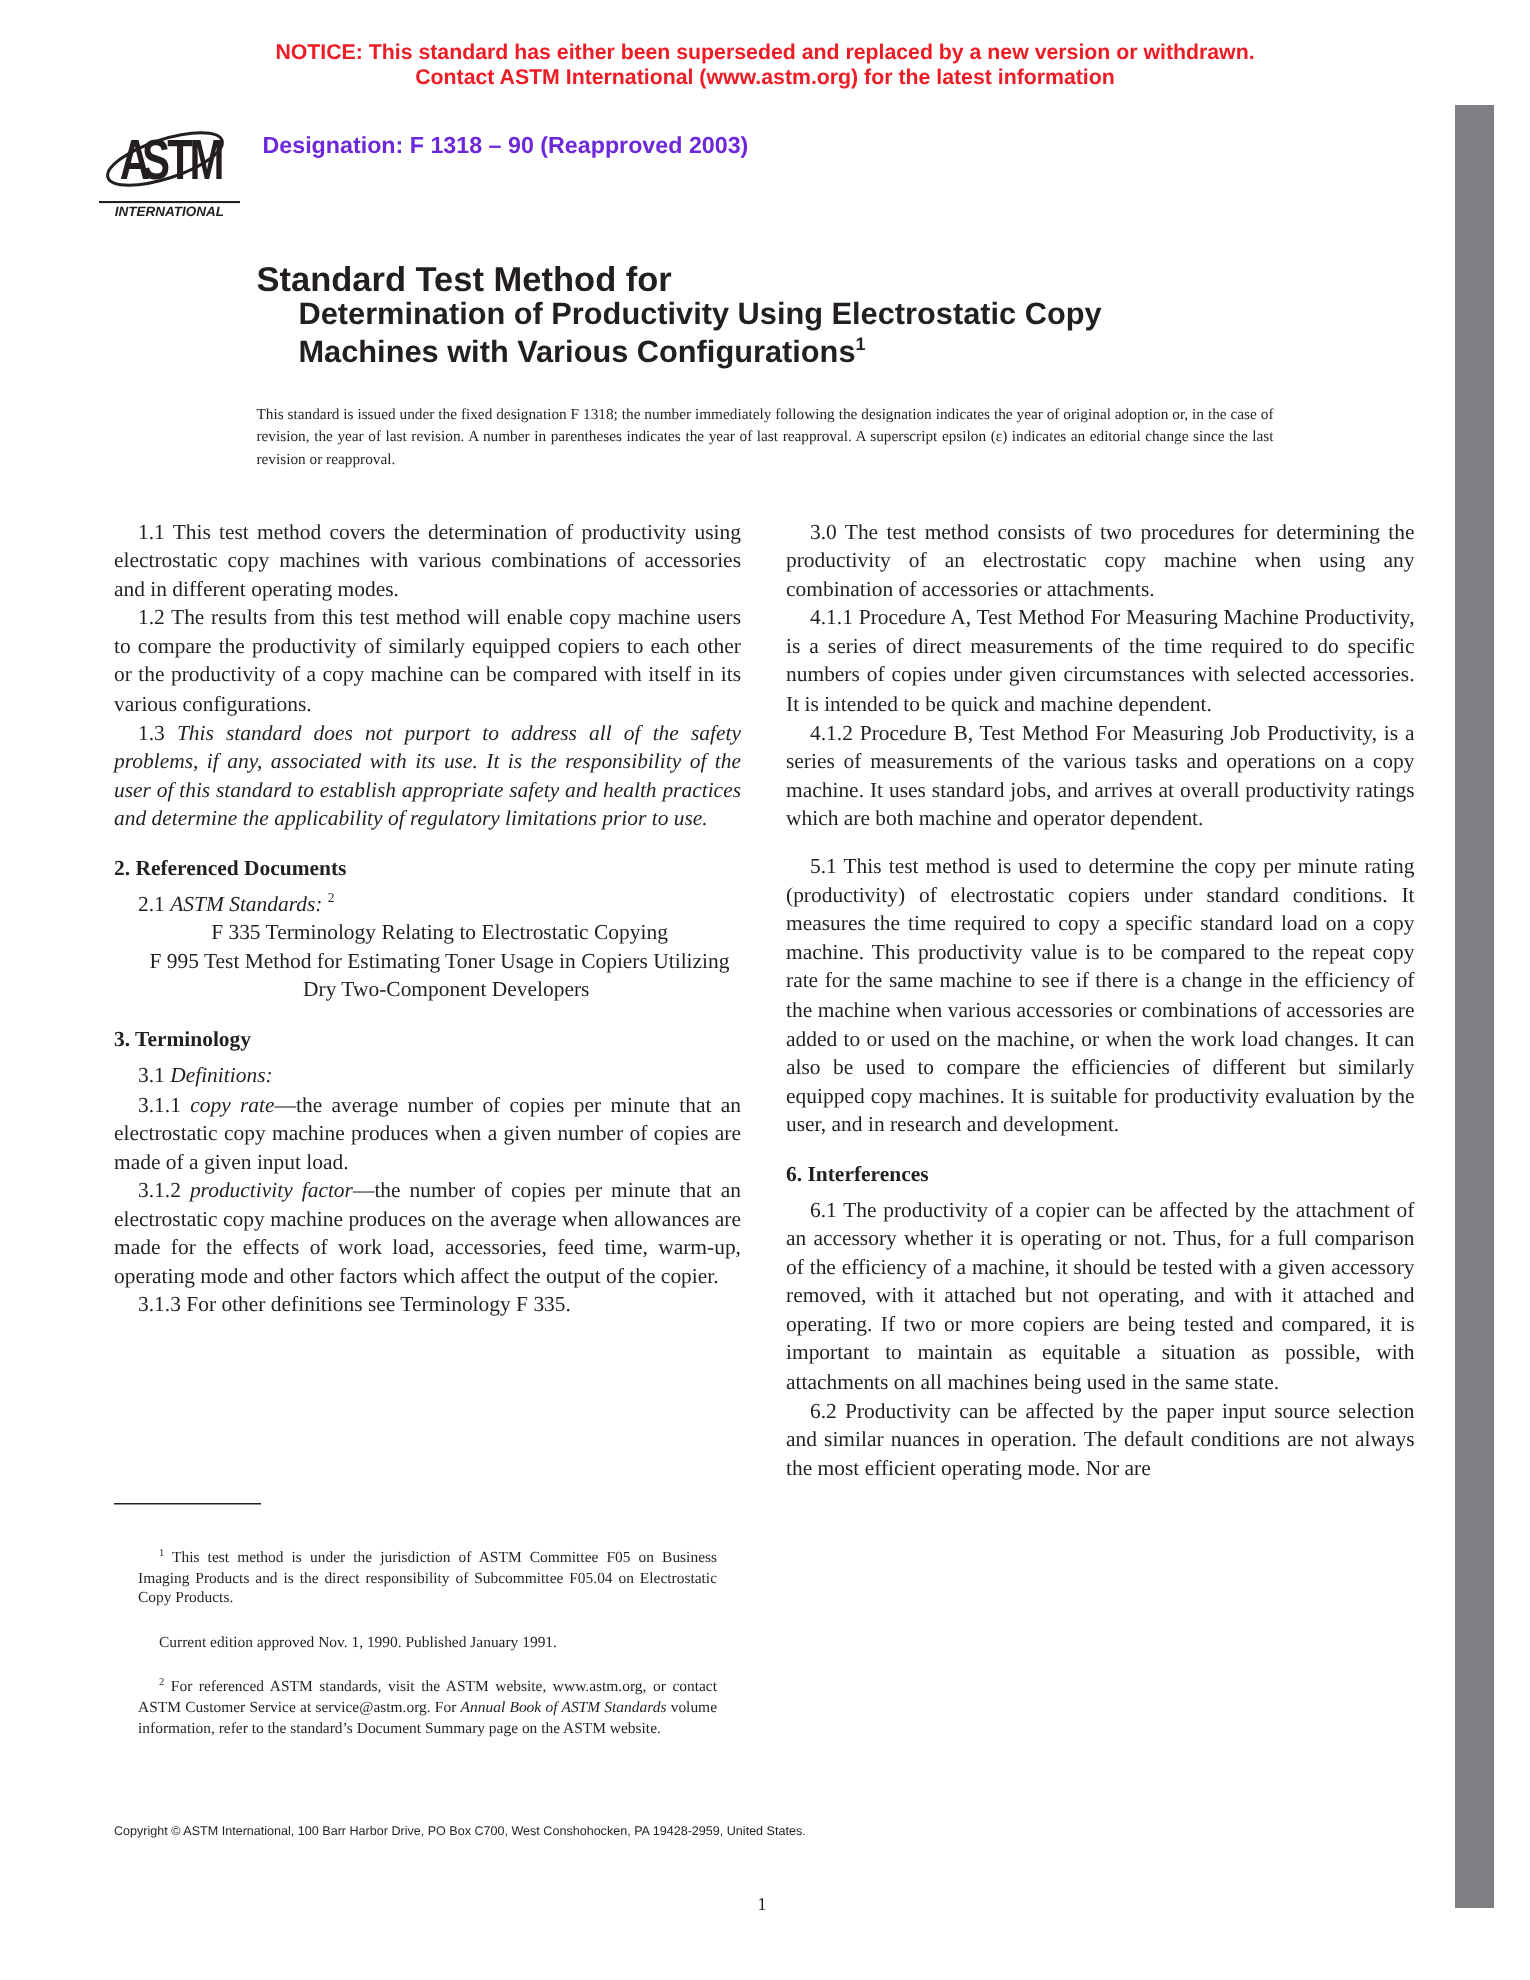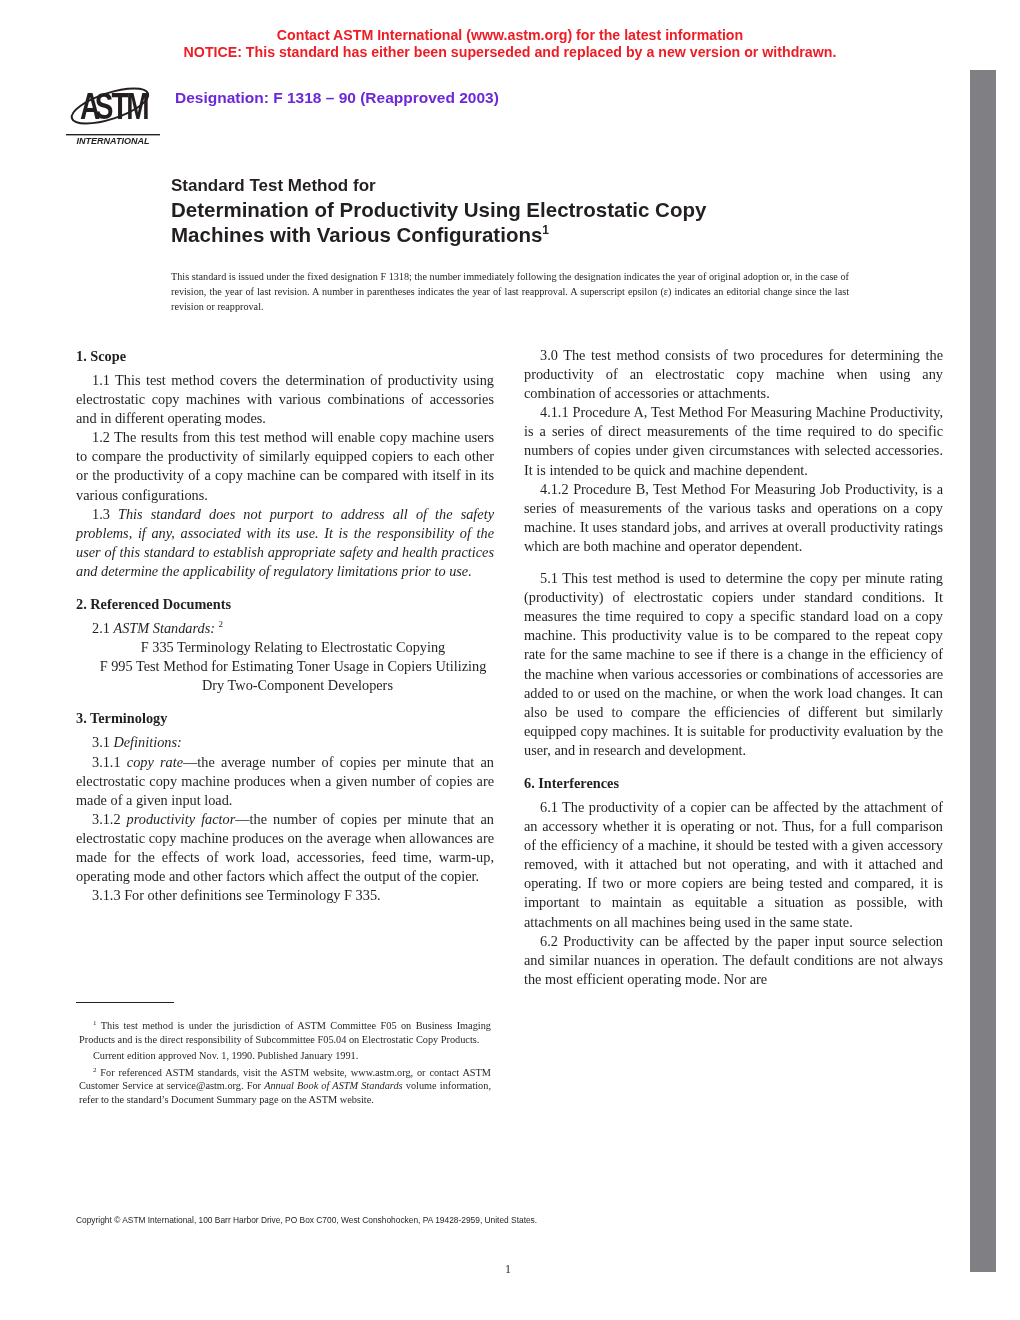"Contact ASTM International" div { order: before "NOTICE: This standard has either" -> after "NOTICE: This standard has either" }
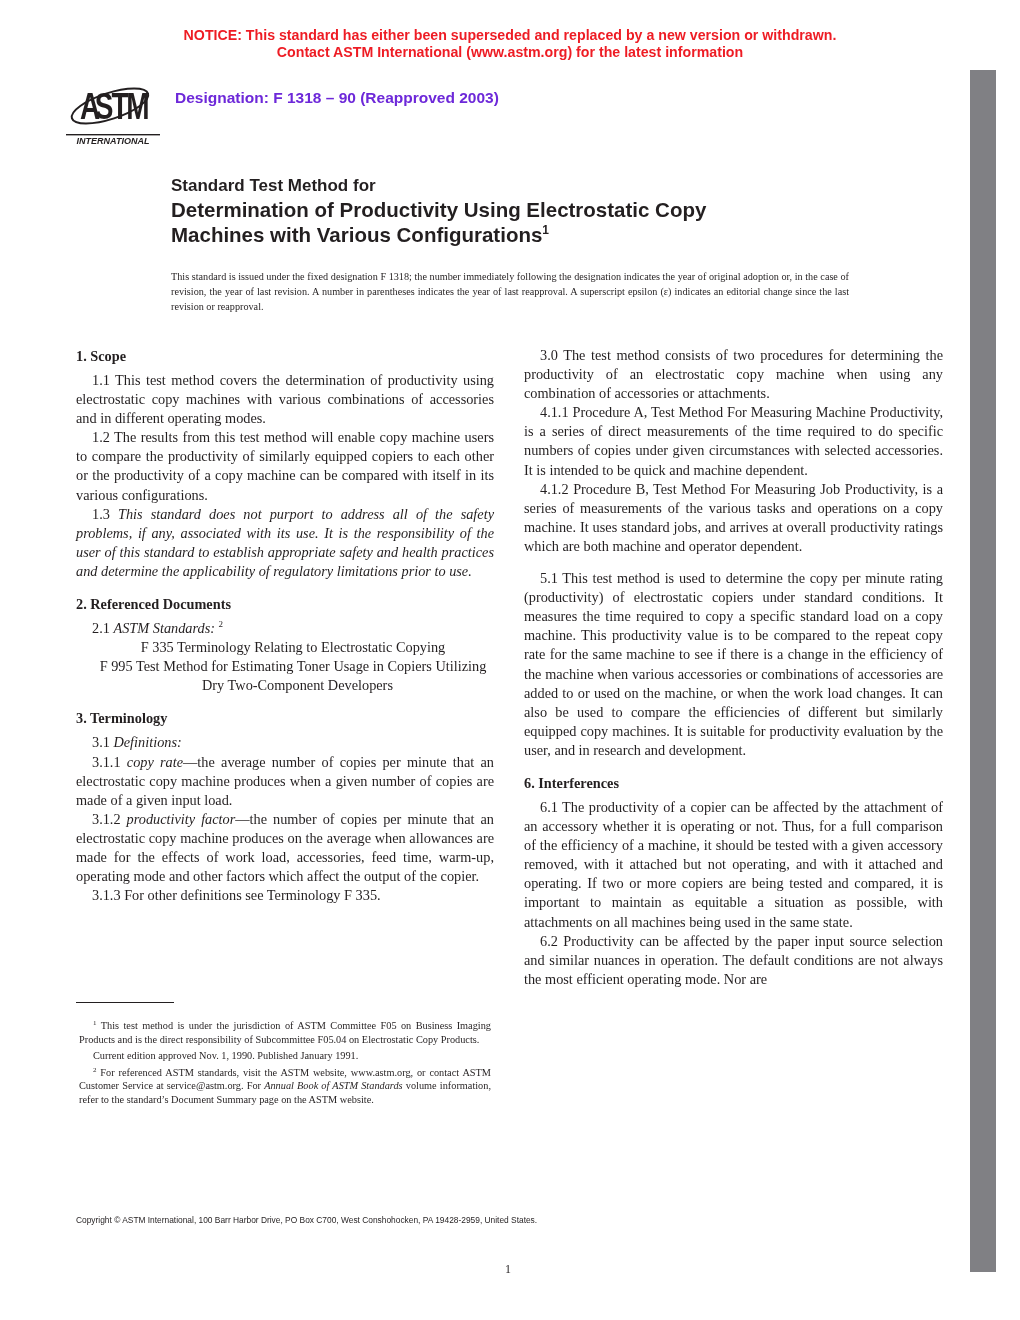"Standard Test Method for" .title .l1 { font-size: 17px -> 23px }
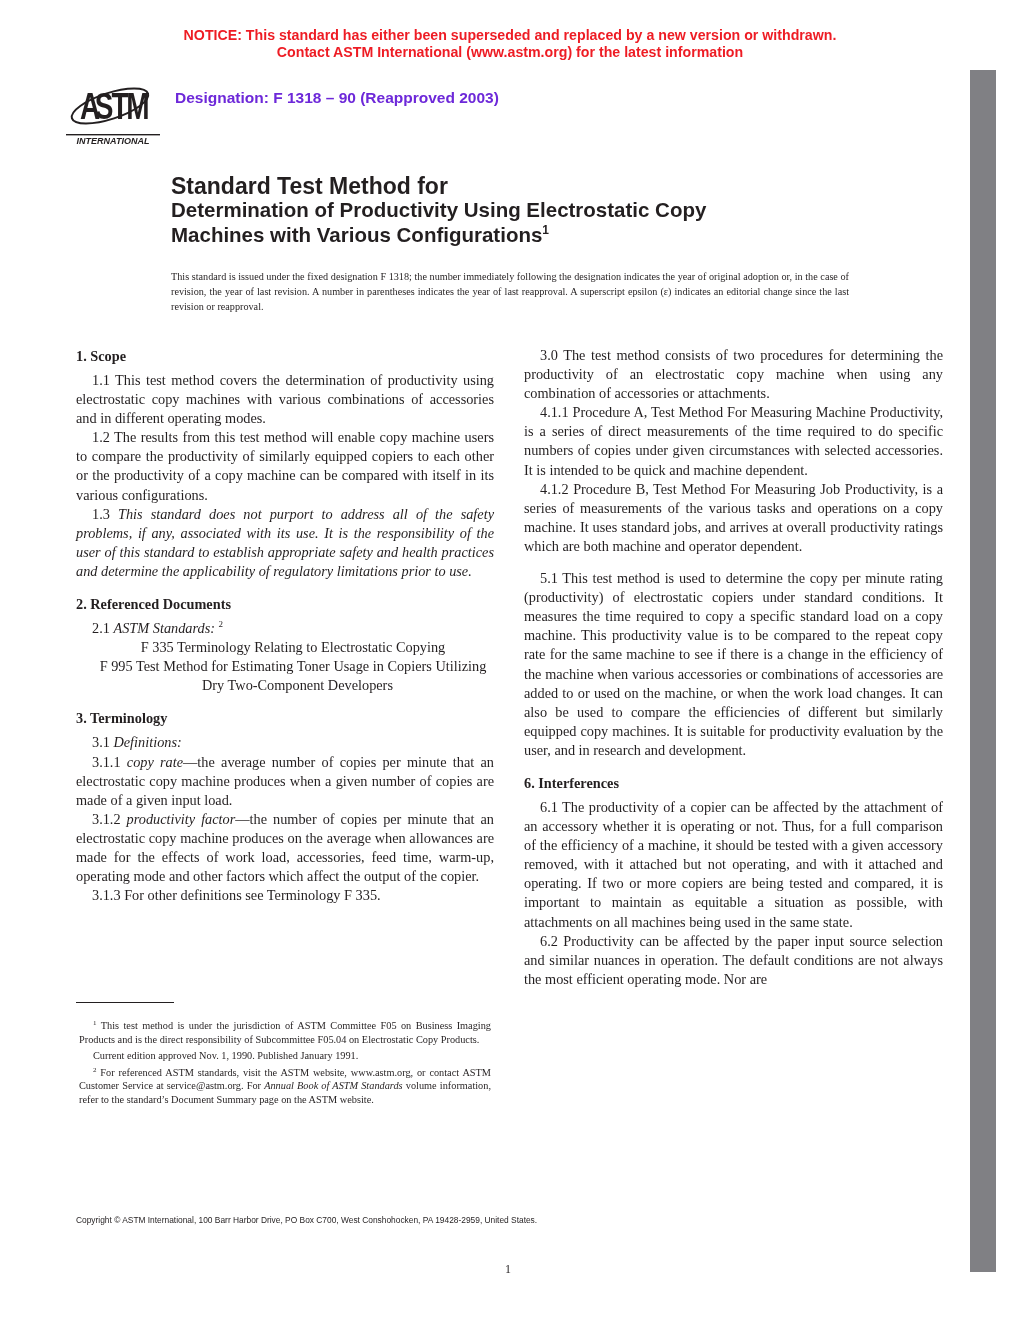"Determination of Productivity Using" .title .l2 { margin-left: none -> 28px }
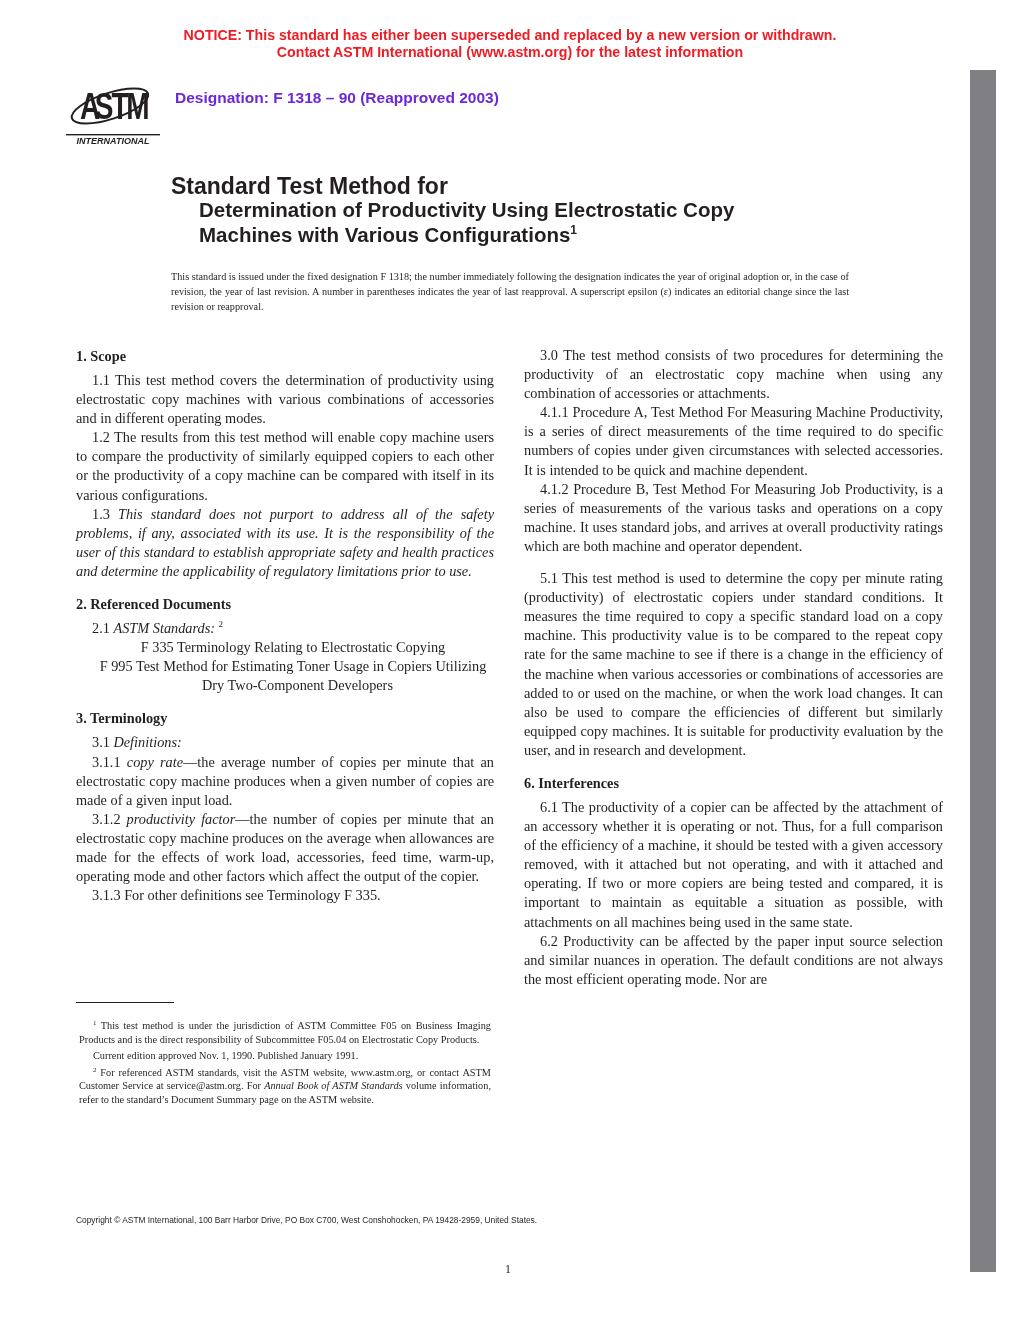"1. Scope" h2 { html: <h2>1. Scope</h2> -> none }
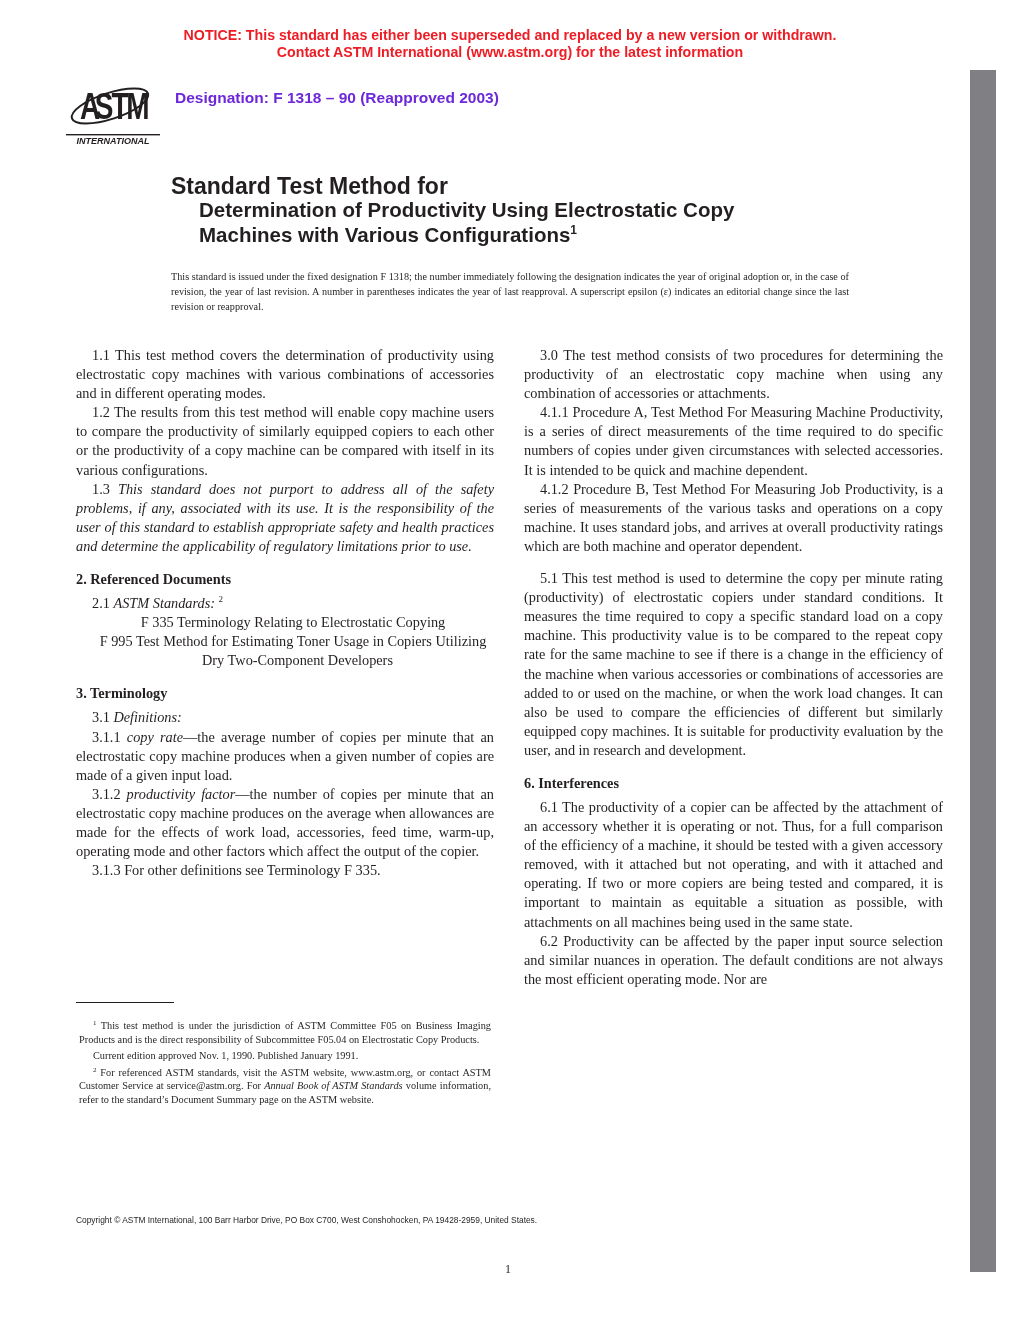"1 This test method is" .footnotes p { margin: 3px -> 16px }
